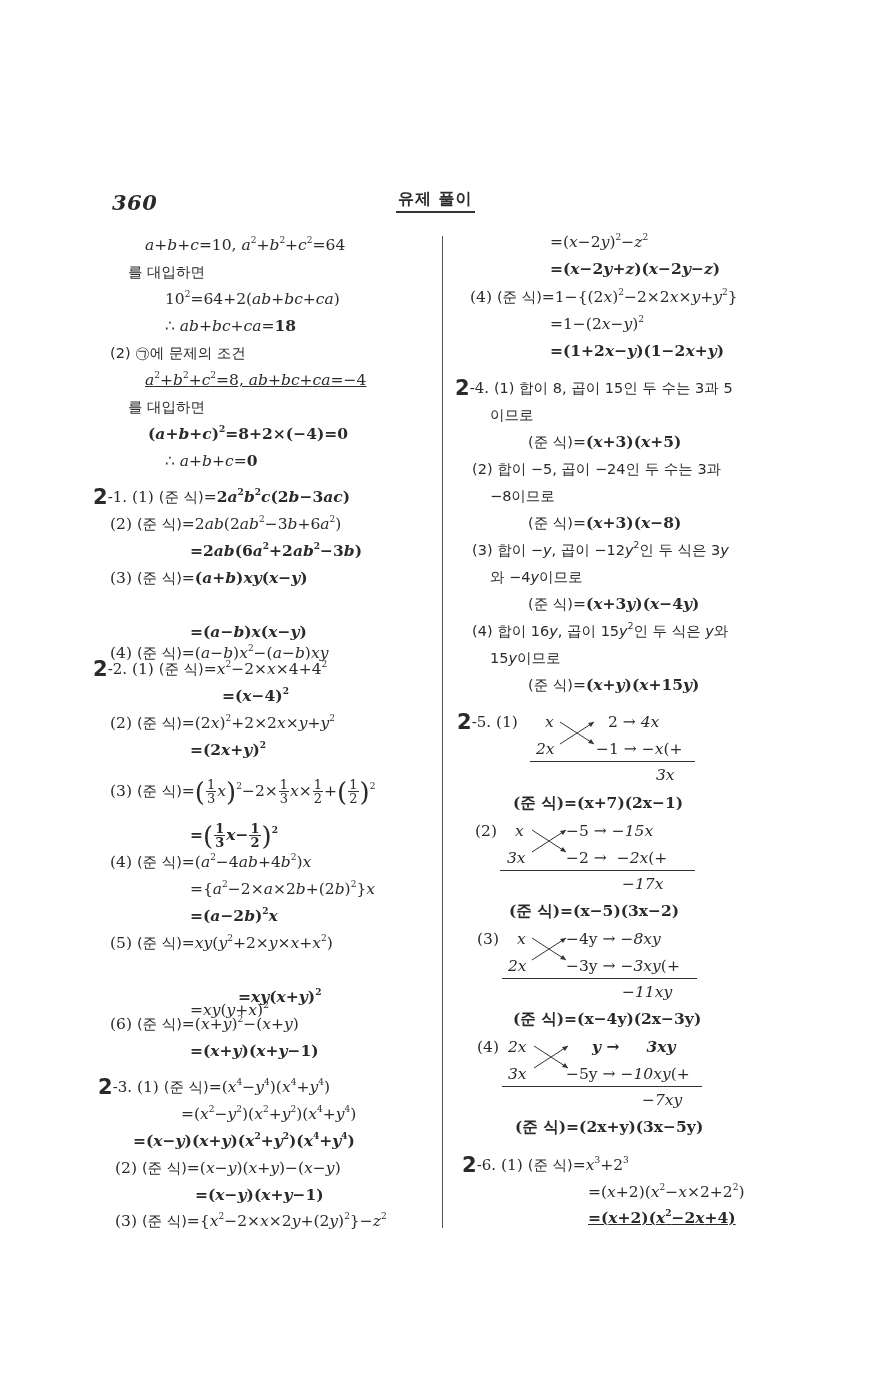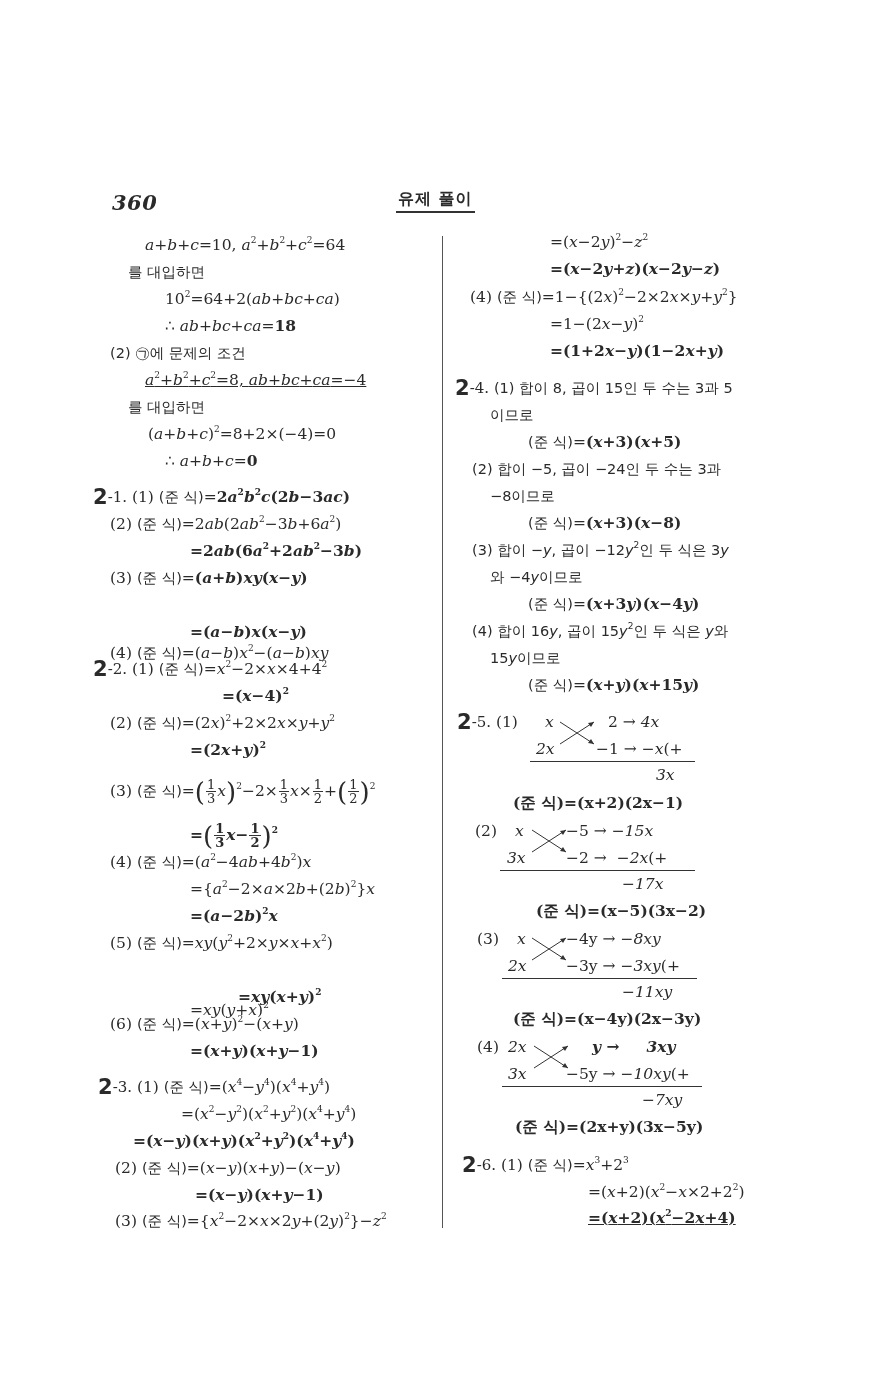"(a+b+c)2=8+2×(−4)=0" div.ln { font-weight: none -> bold }
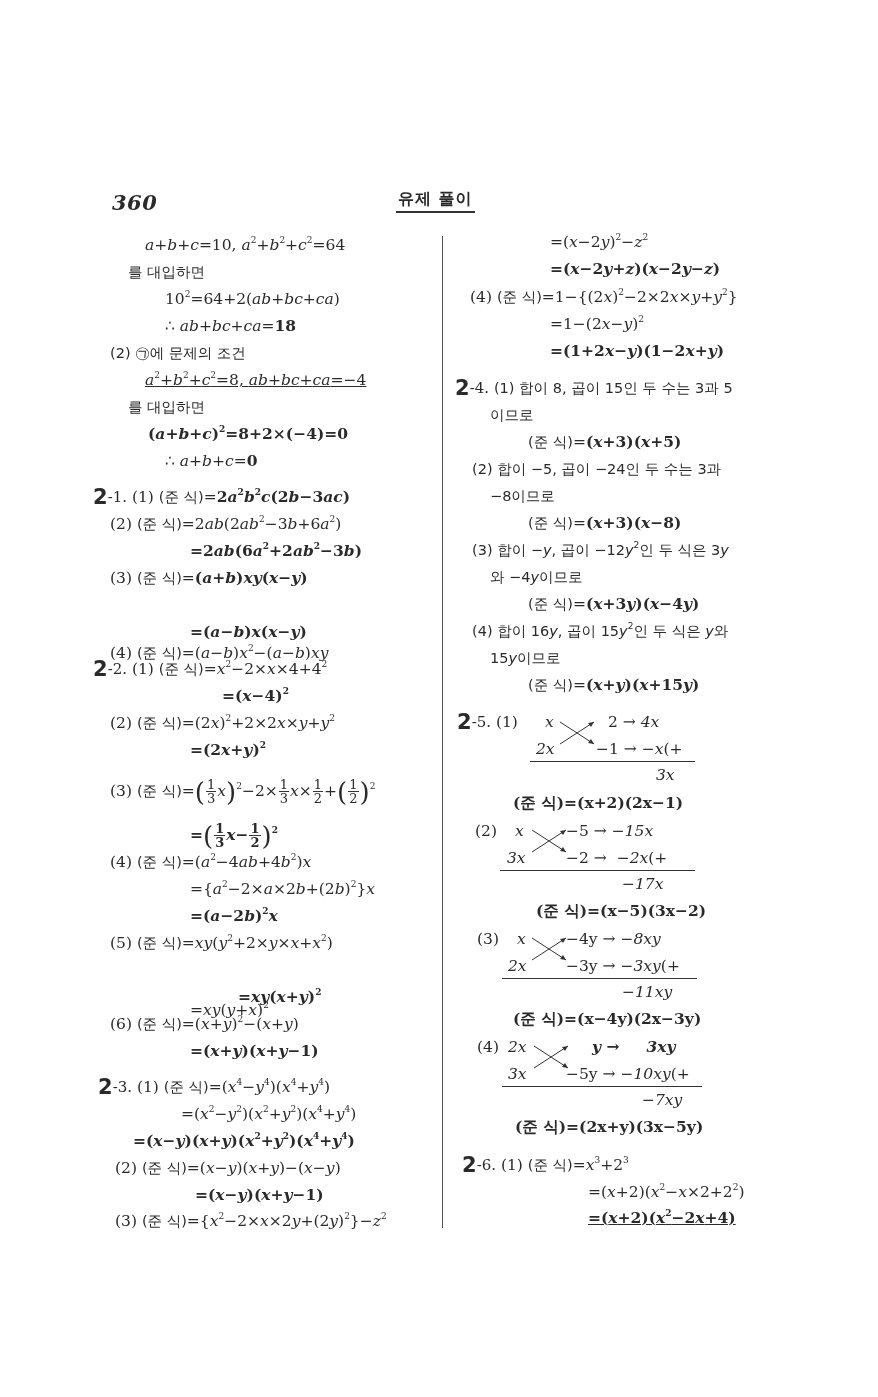"(준 식)=(x+2)(2x−1)" div.ln { text: x+2 -> x+7 }
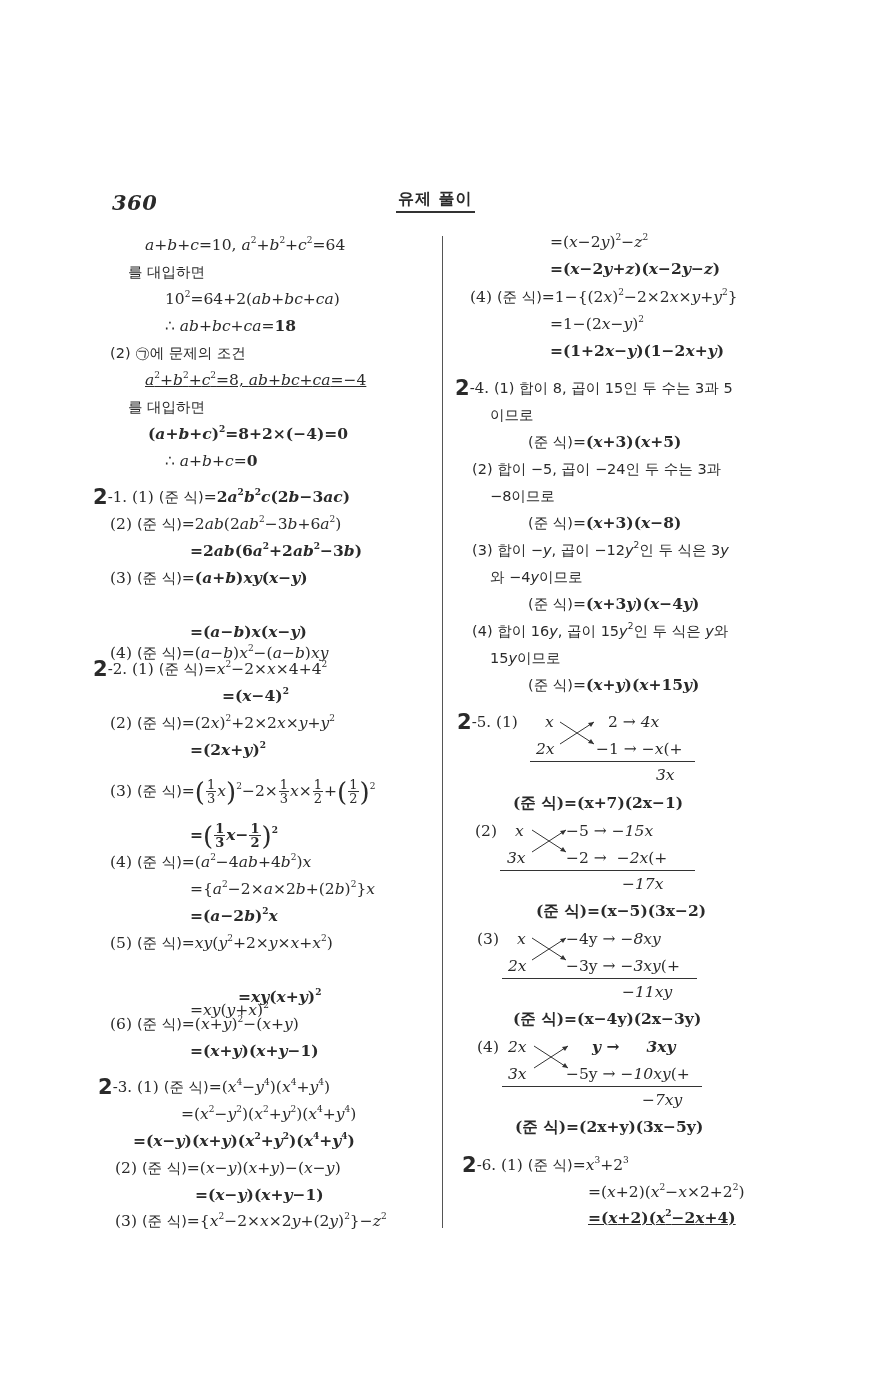"(준 식)=(x−5)(3x−2)" div.ln { left: 536px -> 509px }
